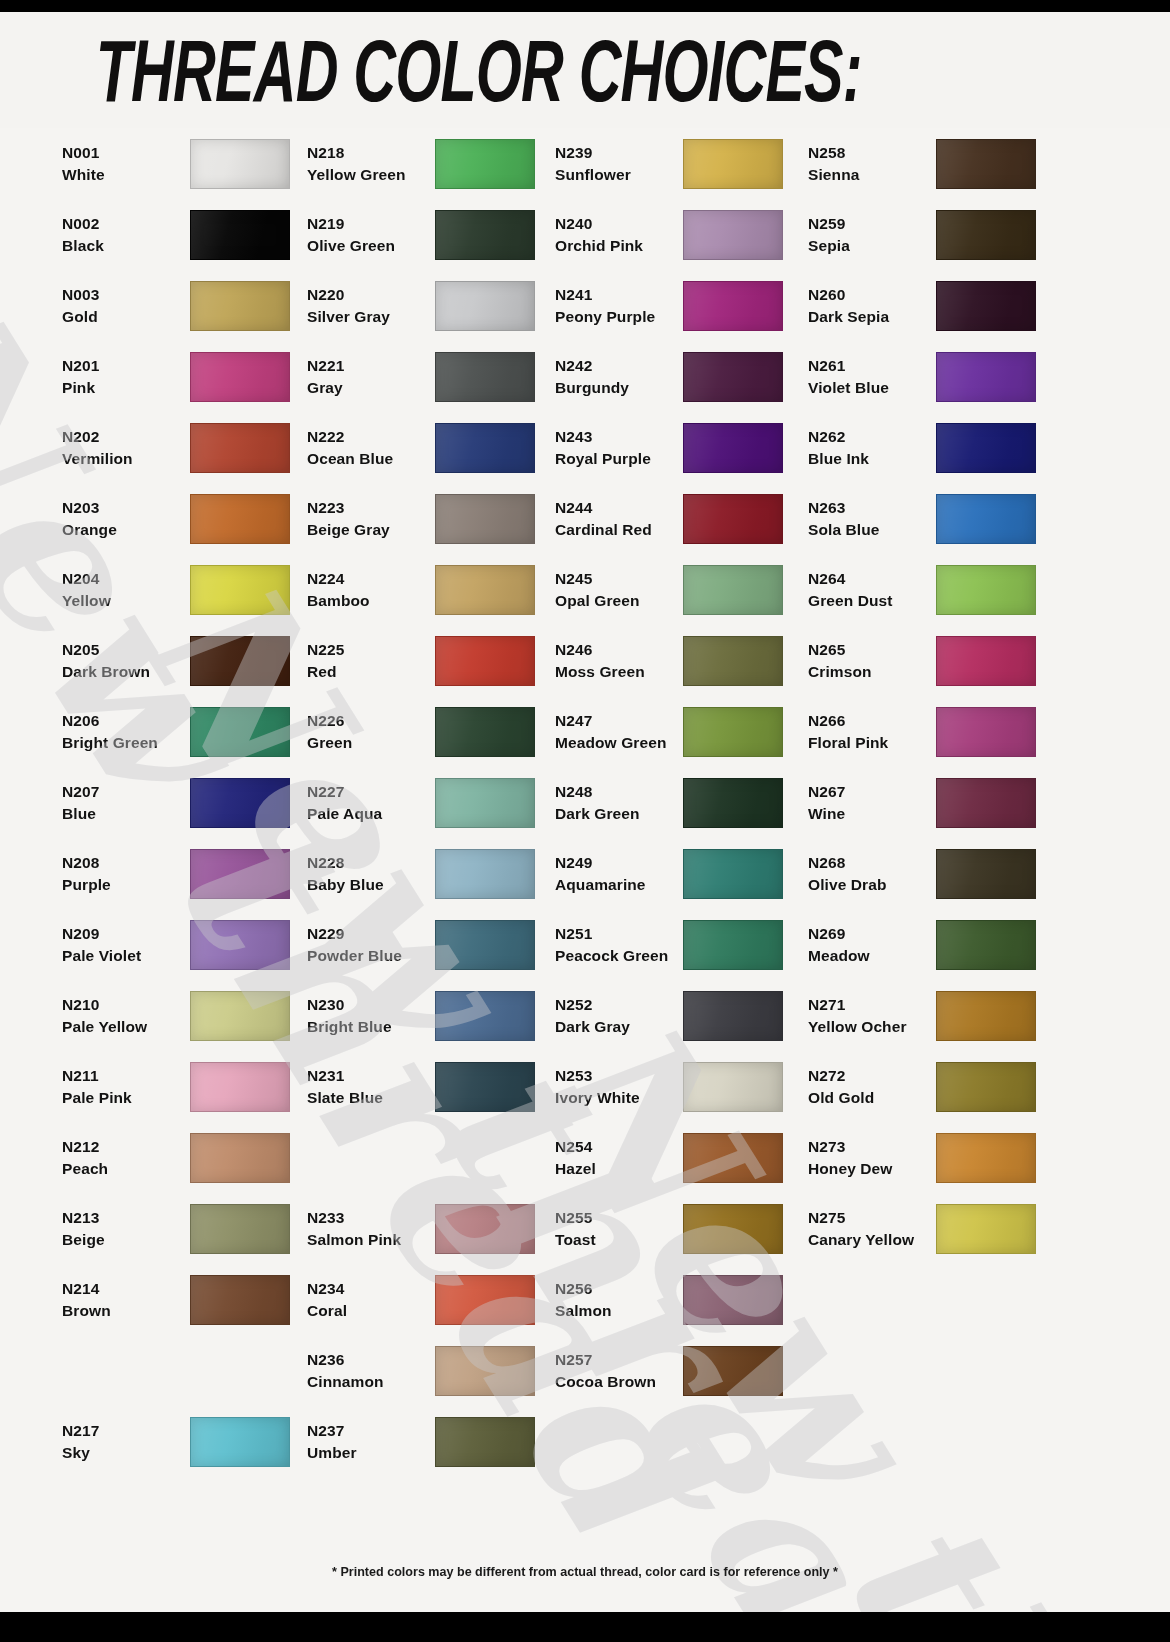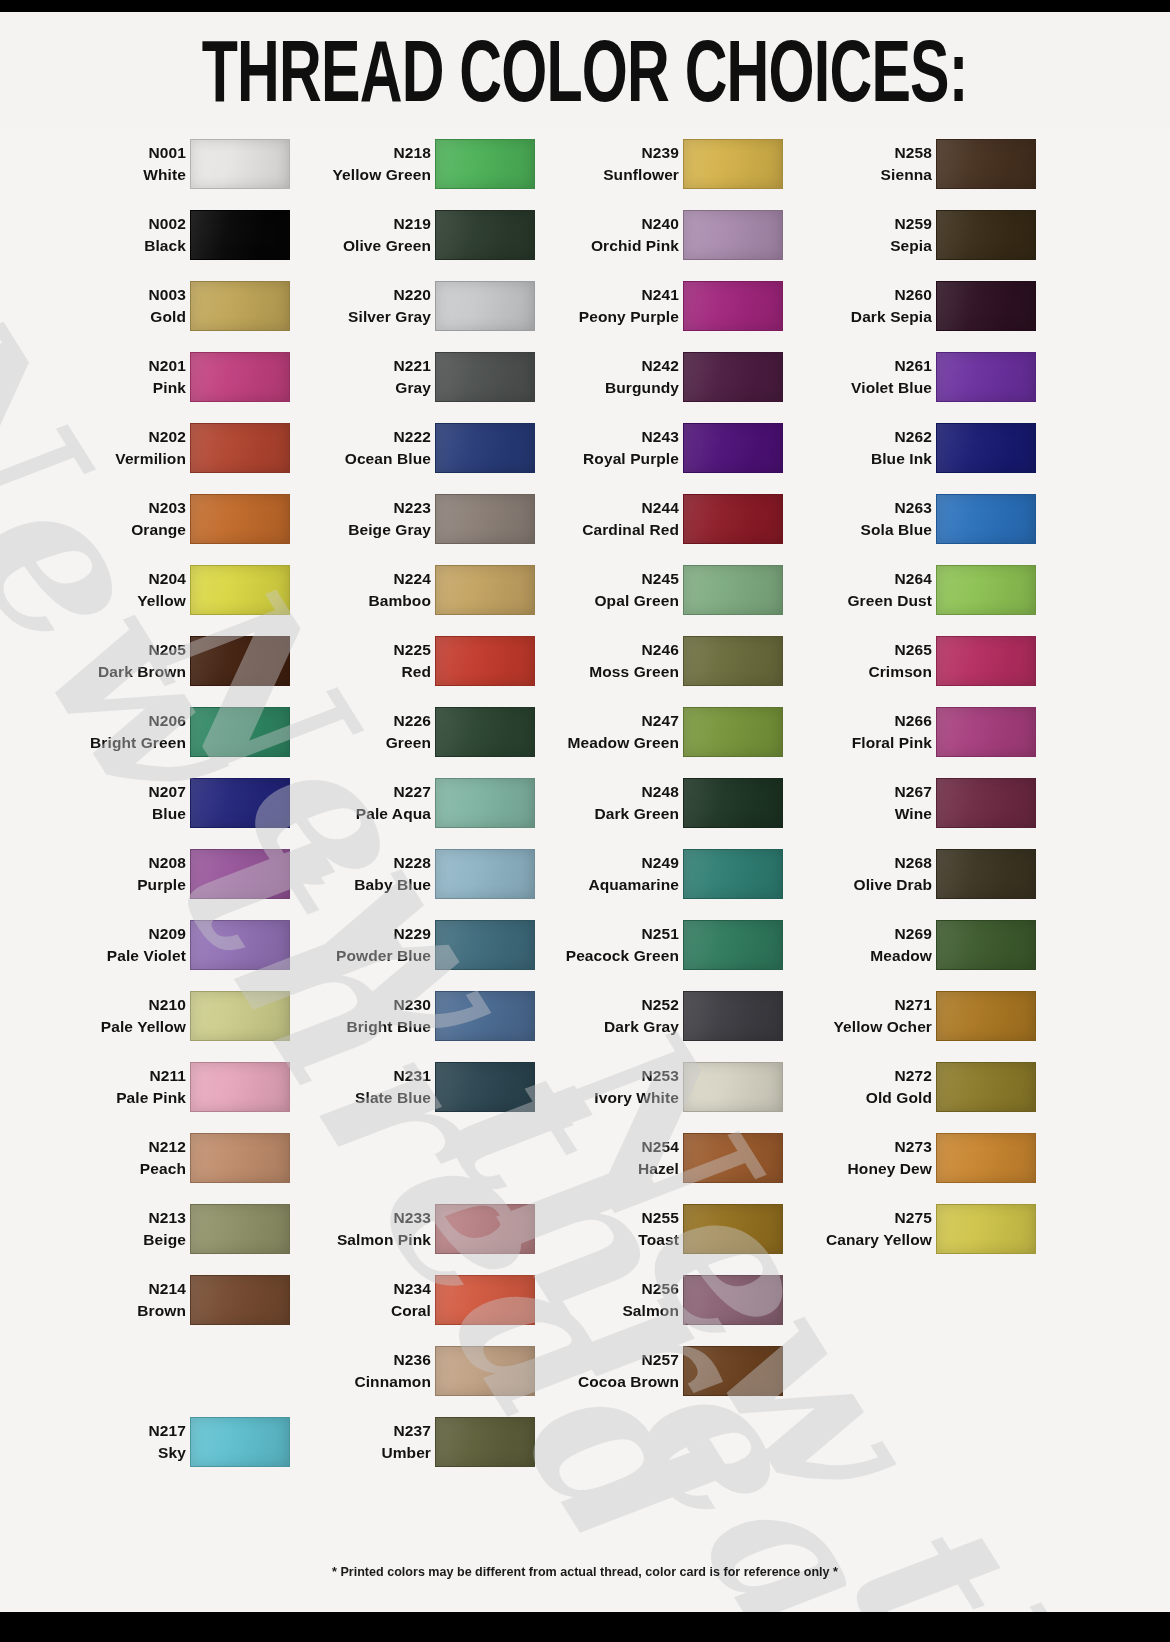"THREAD COLOR CHOICES:" .title-band { font-style: none -> italic; justify-content: center -> flex-start }
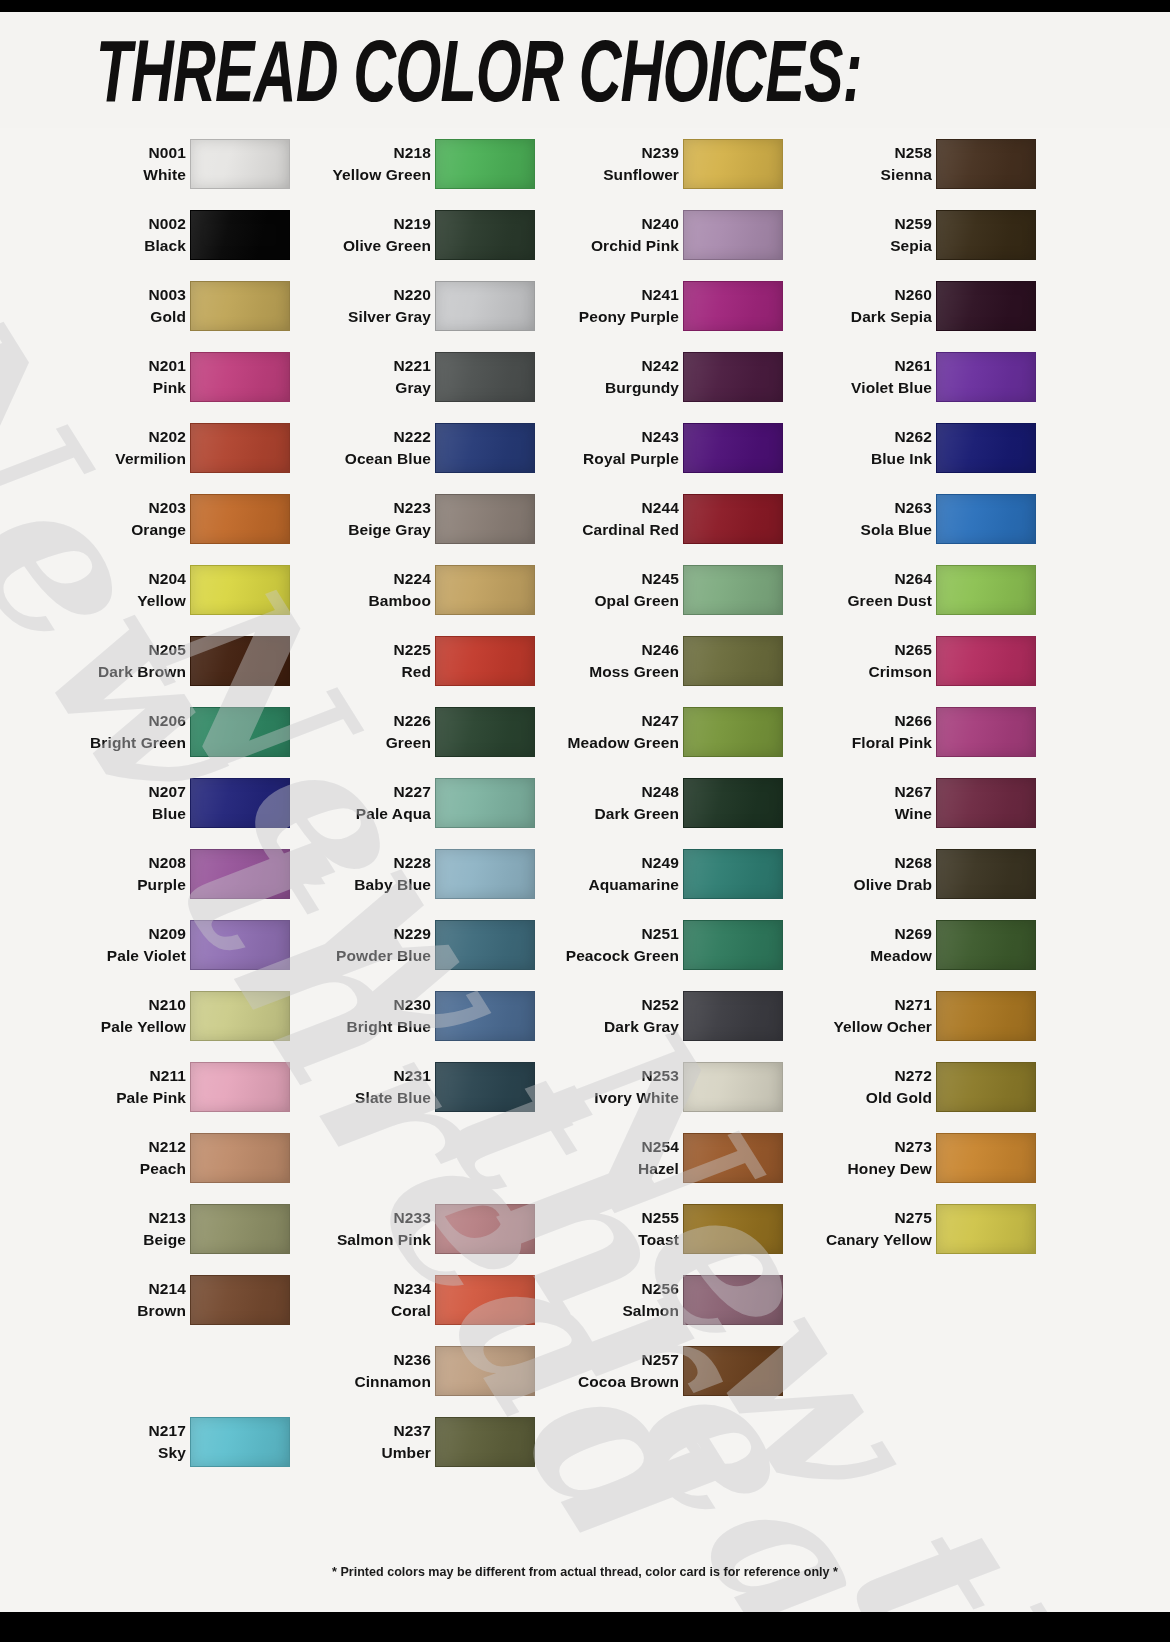"N001" .column { text-align: right -> none }
